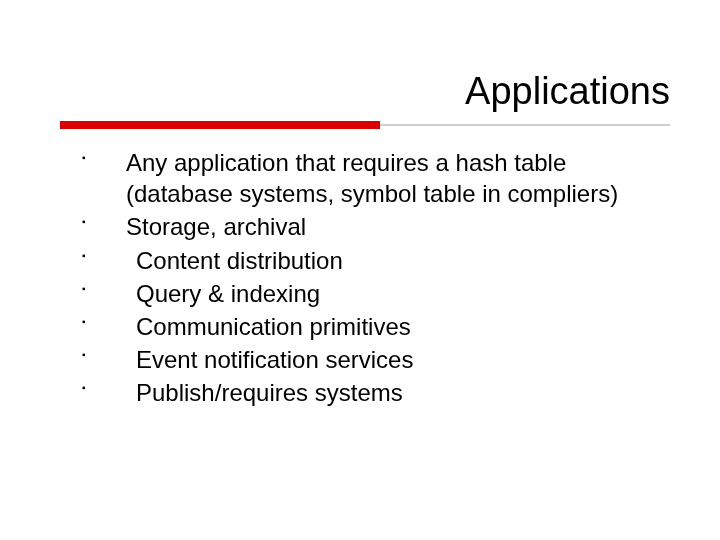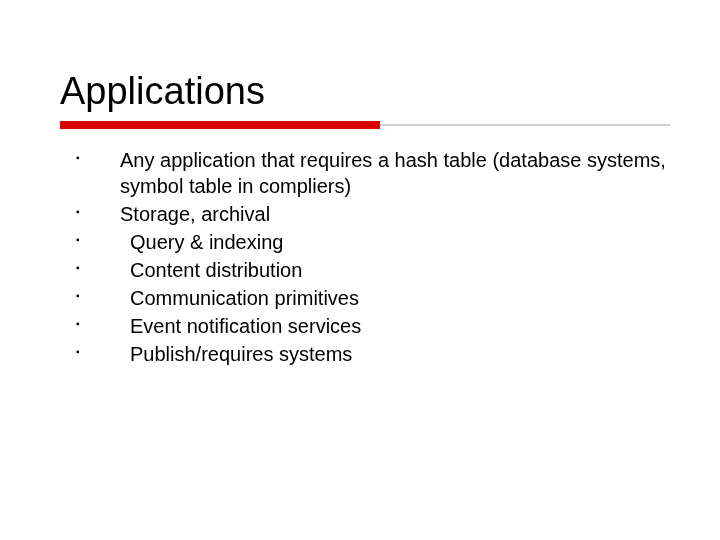"Applications" .title { text-align: none -> right }
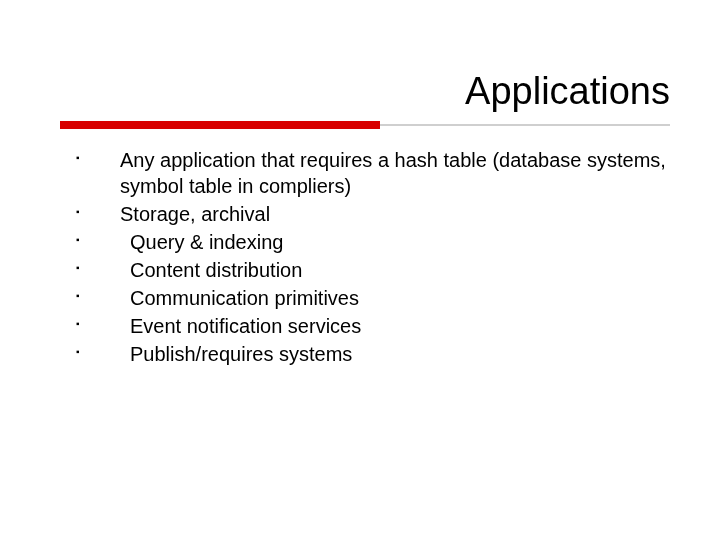"Any application that requires a" ul.bullets { font-size: 20px -> 24px; margin: 2px -> 8px }
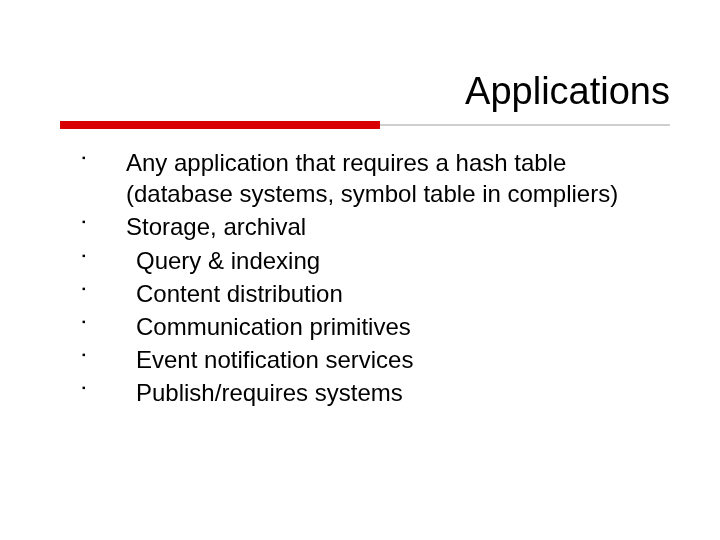"Query & indexing" li.indent { order: before "Content distribution" -> after "Content distribution" }
